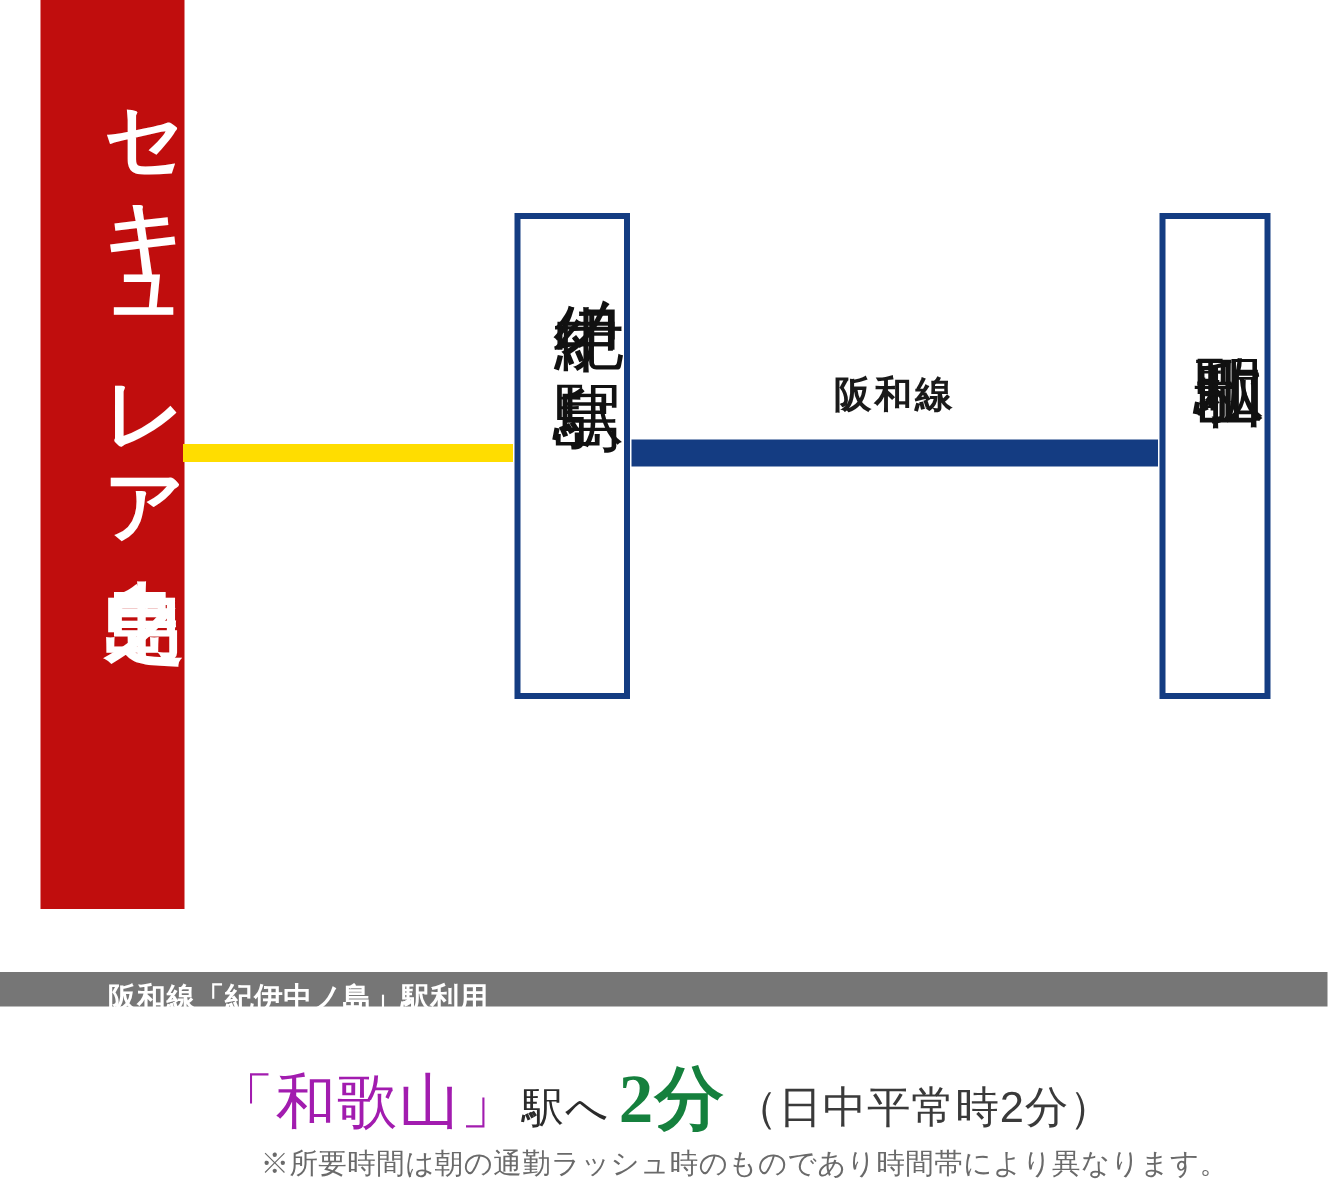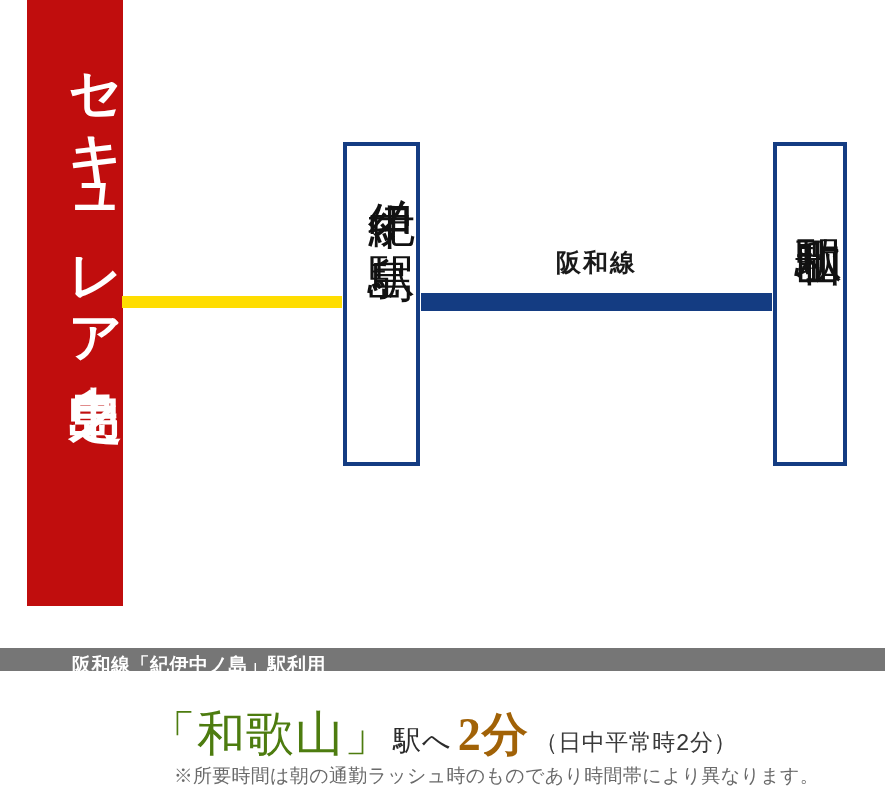"「和歌山」" #travel-destination { color: #4d7c0f -> #a21caf; font-size: 48px -> 40px }
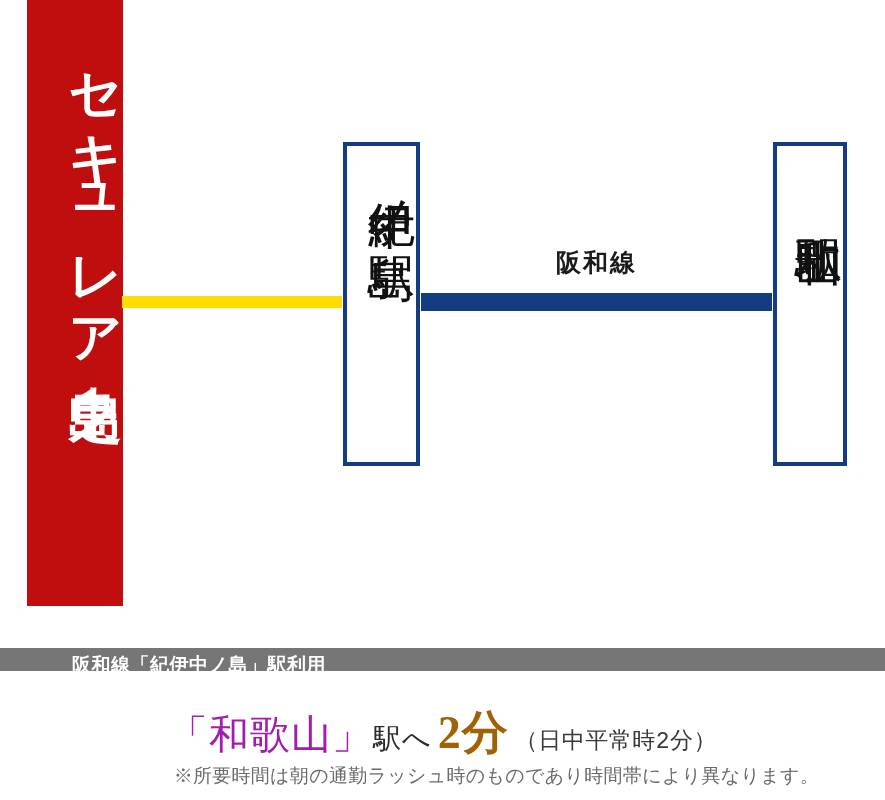"2分" #travel-duration { color: #a16207 -> #15803d }
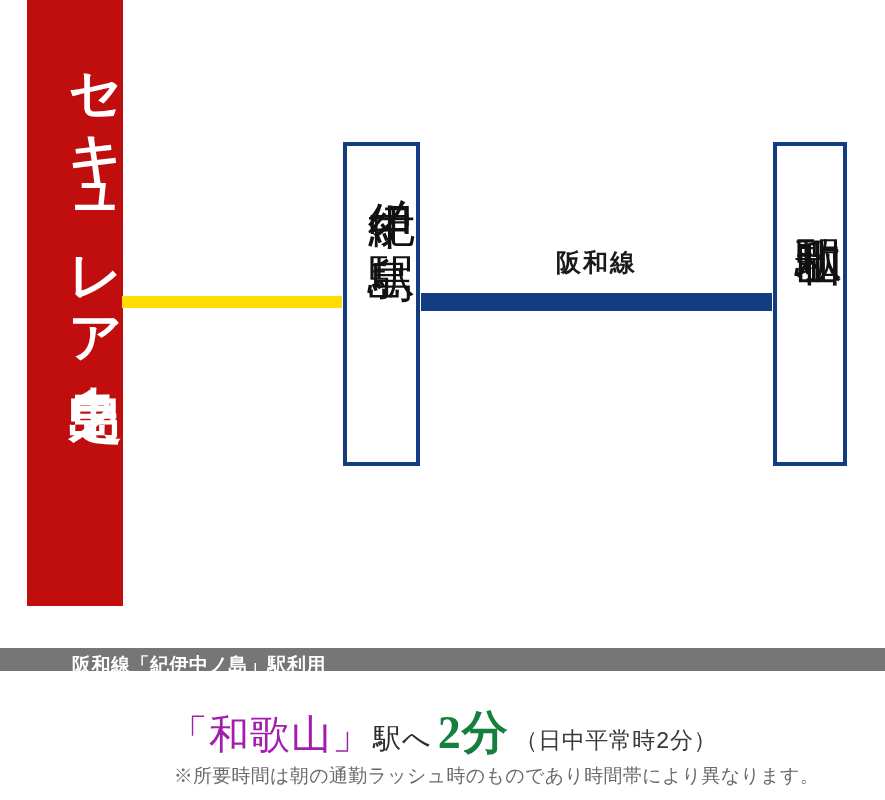"（日中平常時2分）" #travel-note { font-family: Liberation Mono, monospace -> Liberation Sans, sans-serif; font-size: 23px -> 29px }
